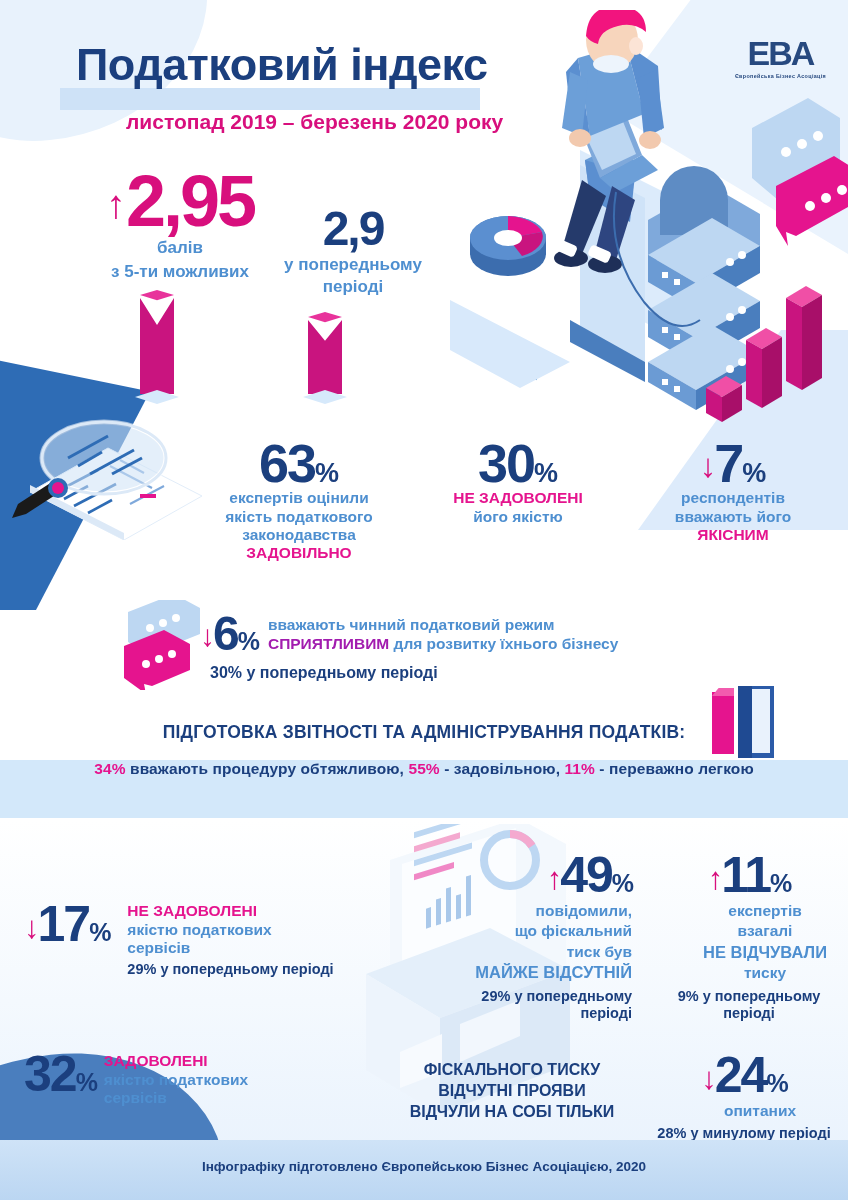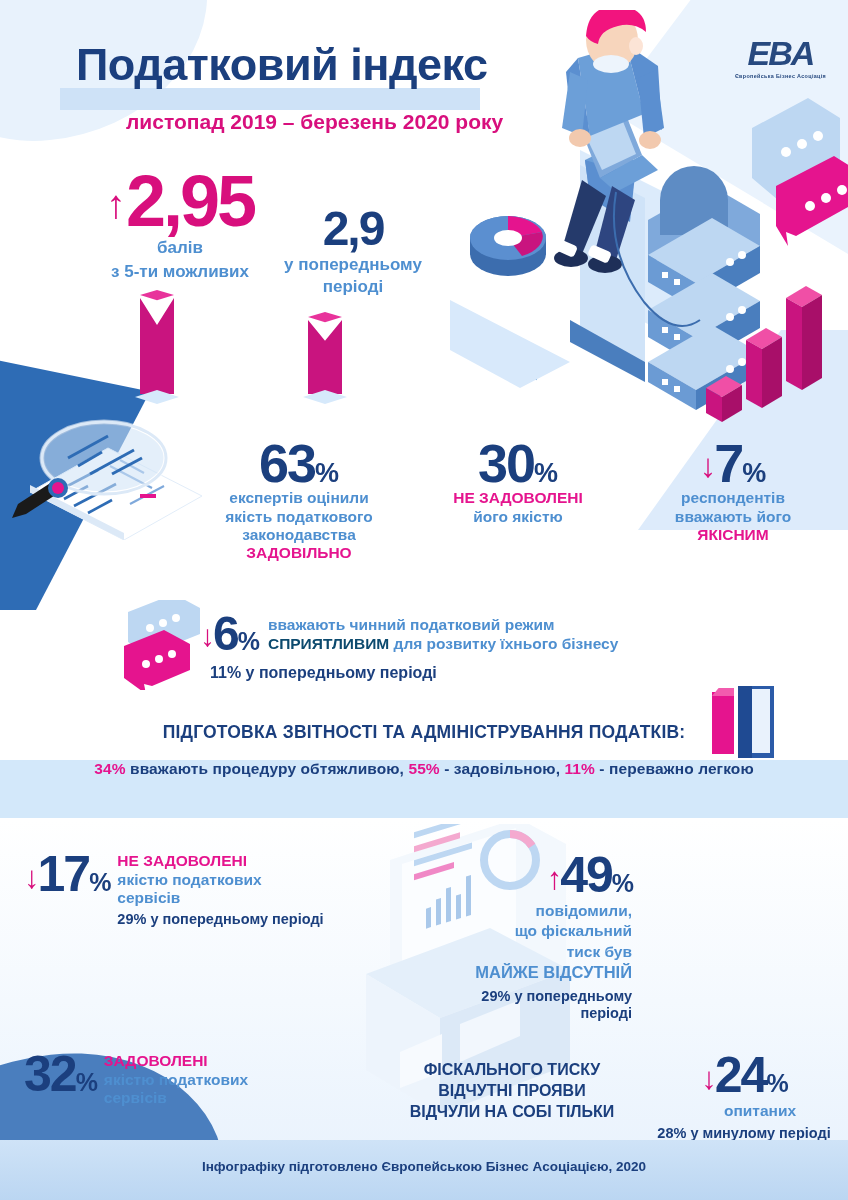"EBA" .logo-mark { font-style: italic -> none }
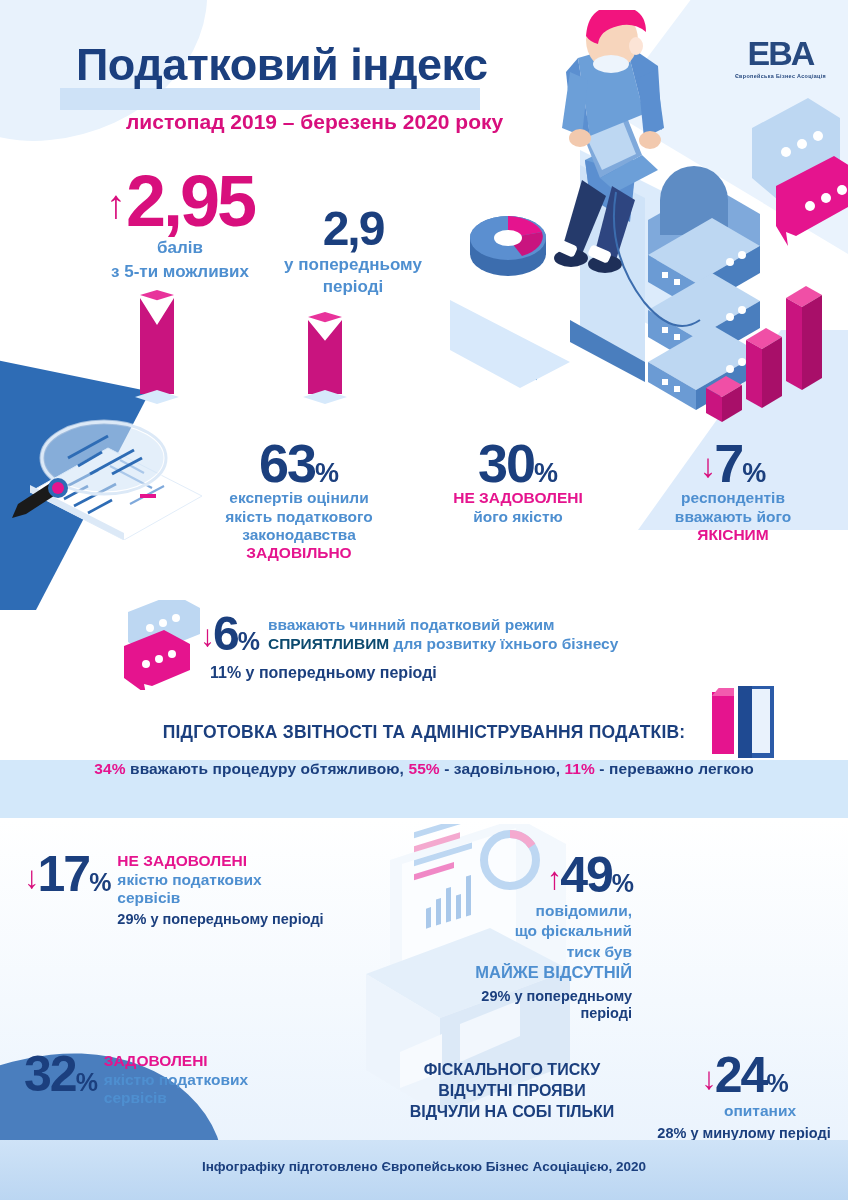"СПРИЯТЛИВИМ" .six-txt .pink { color: #0c4a6e -> #a21caf }
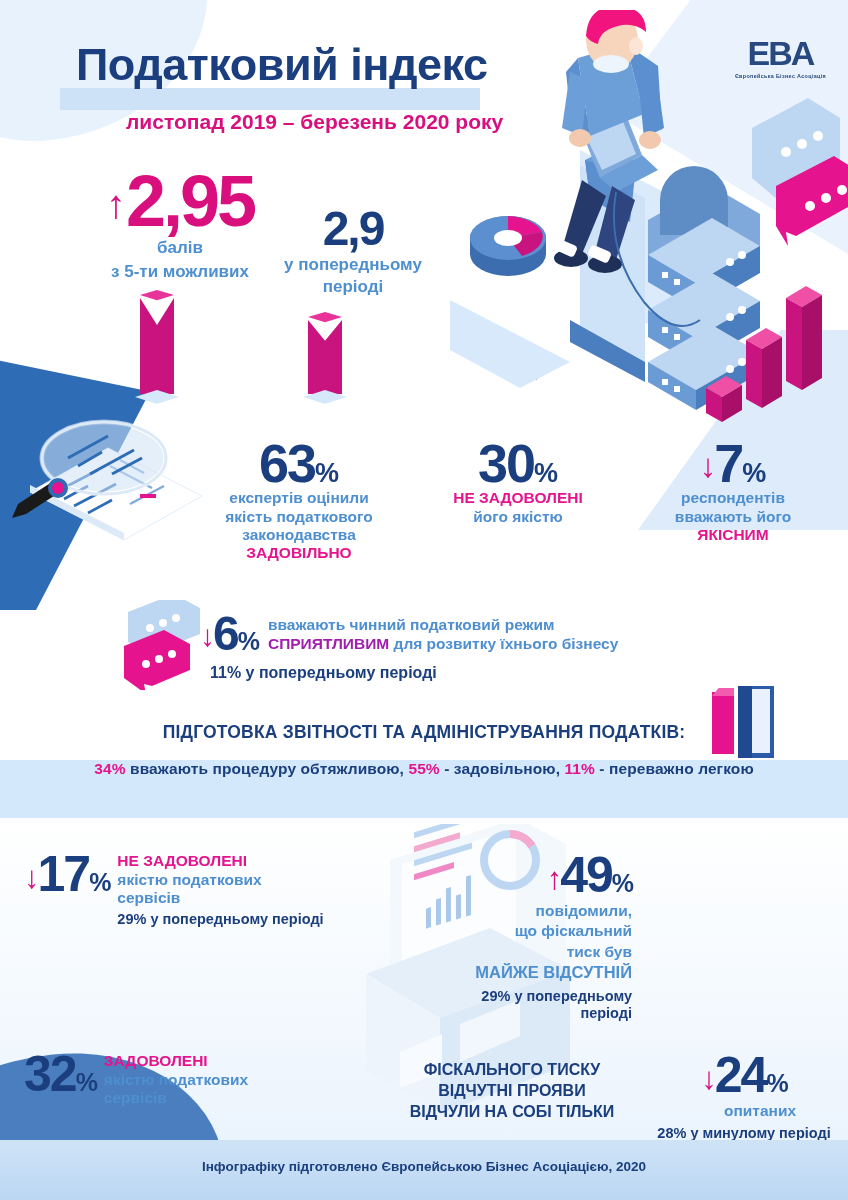"11% у попередньому періоді" div.six-prev { text: 11% -> 30% }
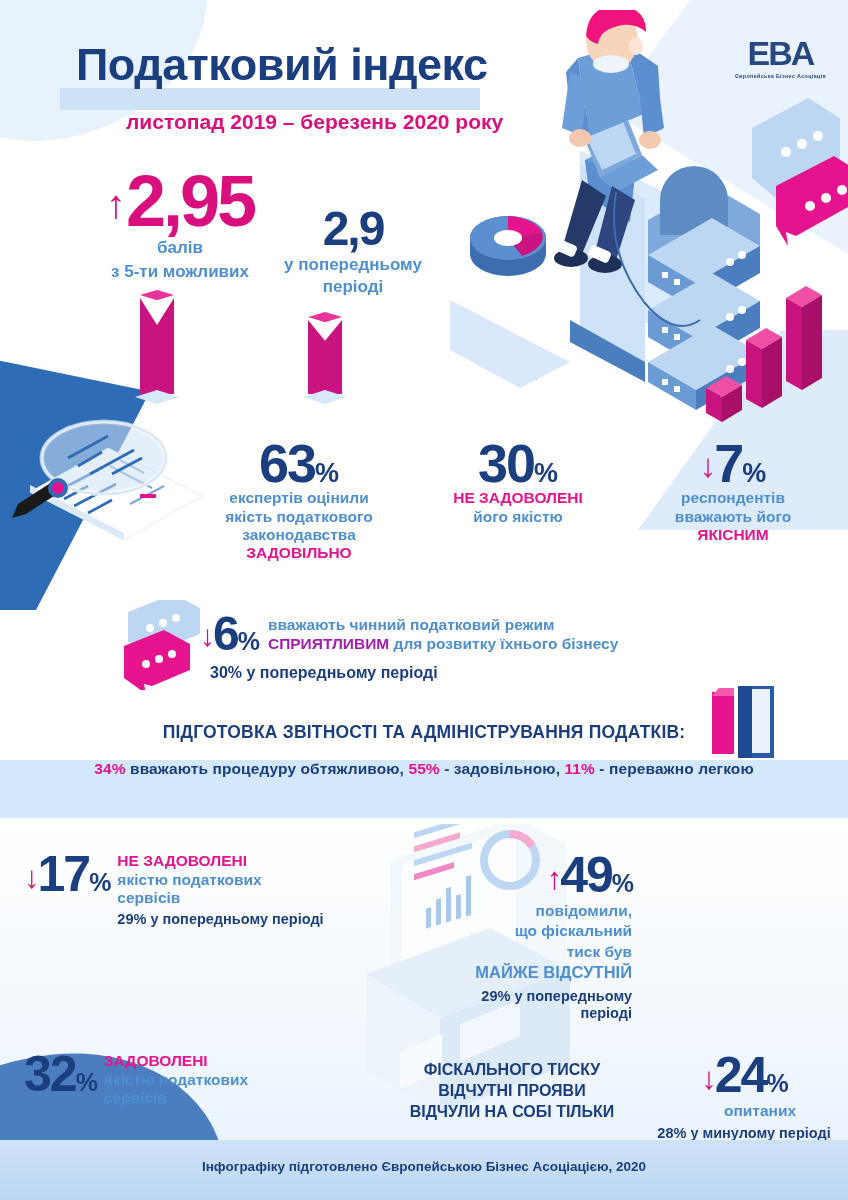"↑11%" div.b11 { html: none -> <div> <div> <span>↑</span><span>11</span><span>%</span> </div> <div>експертів</div> <div>взагалі</div> <div>НЕ ВІДЧУВАЛИ</div> <div>тиску</div> <div>9% у попередньому періоді</div> </div> }
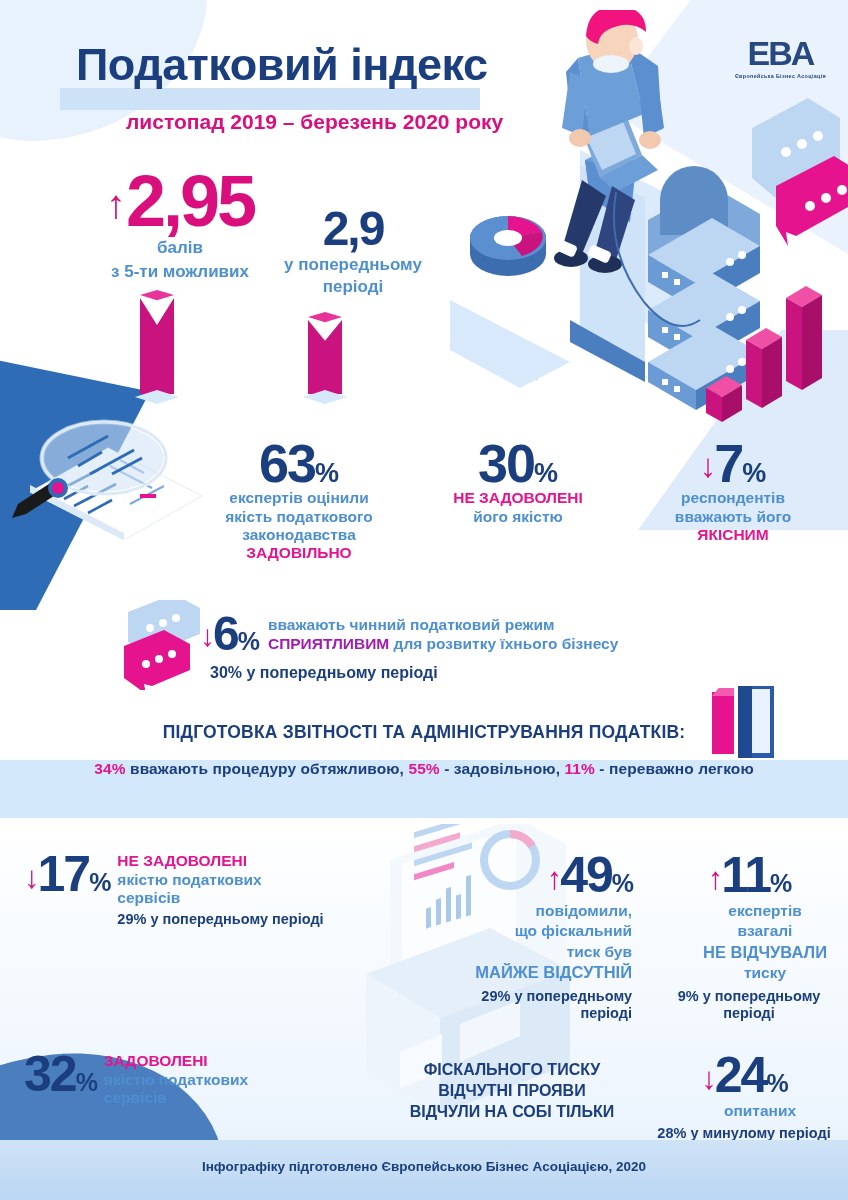"↓17%" .b17 { gap: none -> 10px; top: 852px -> 902px }
